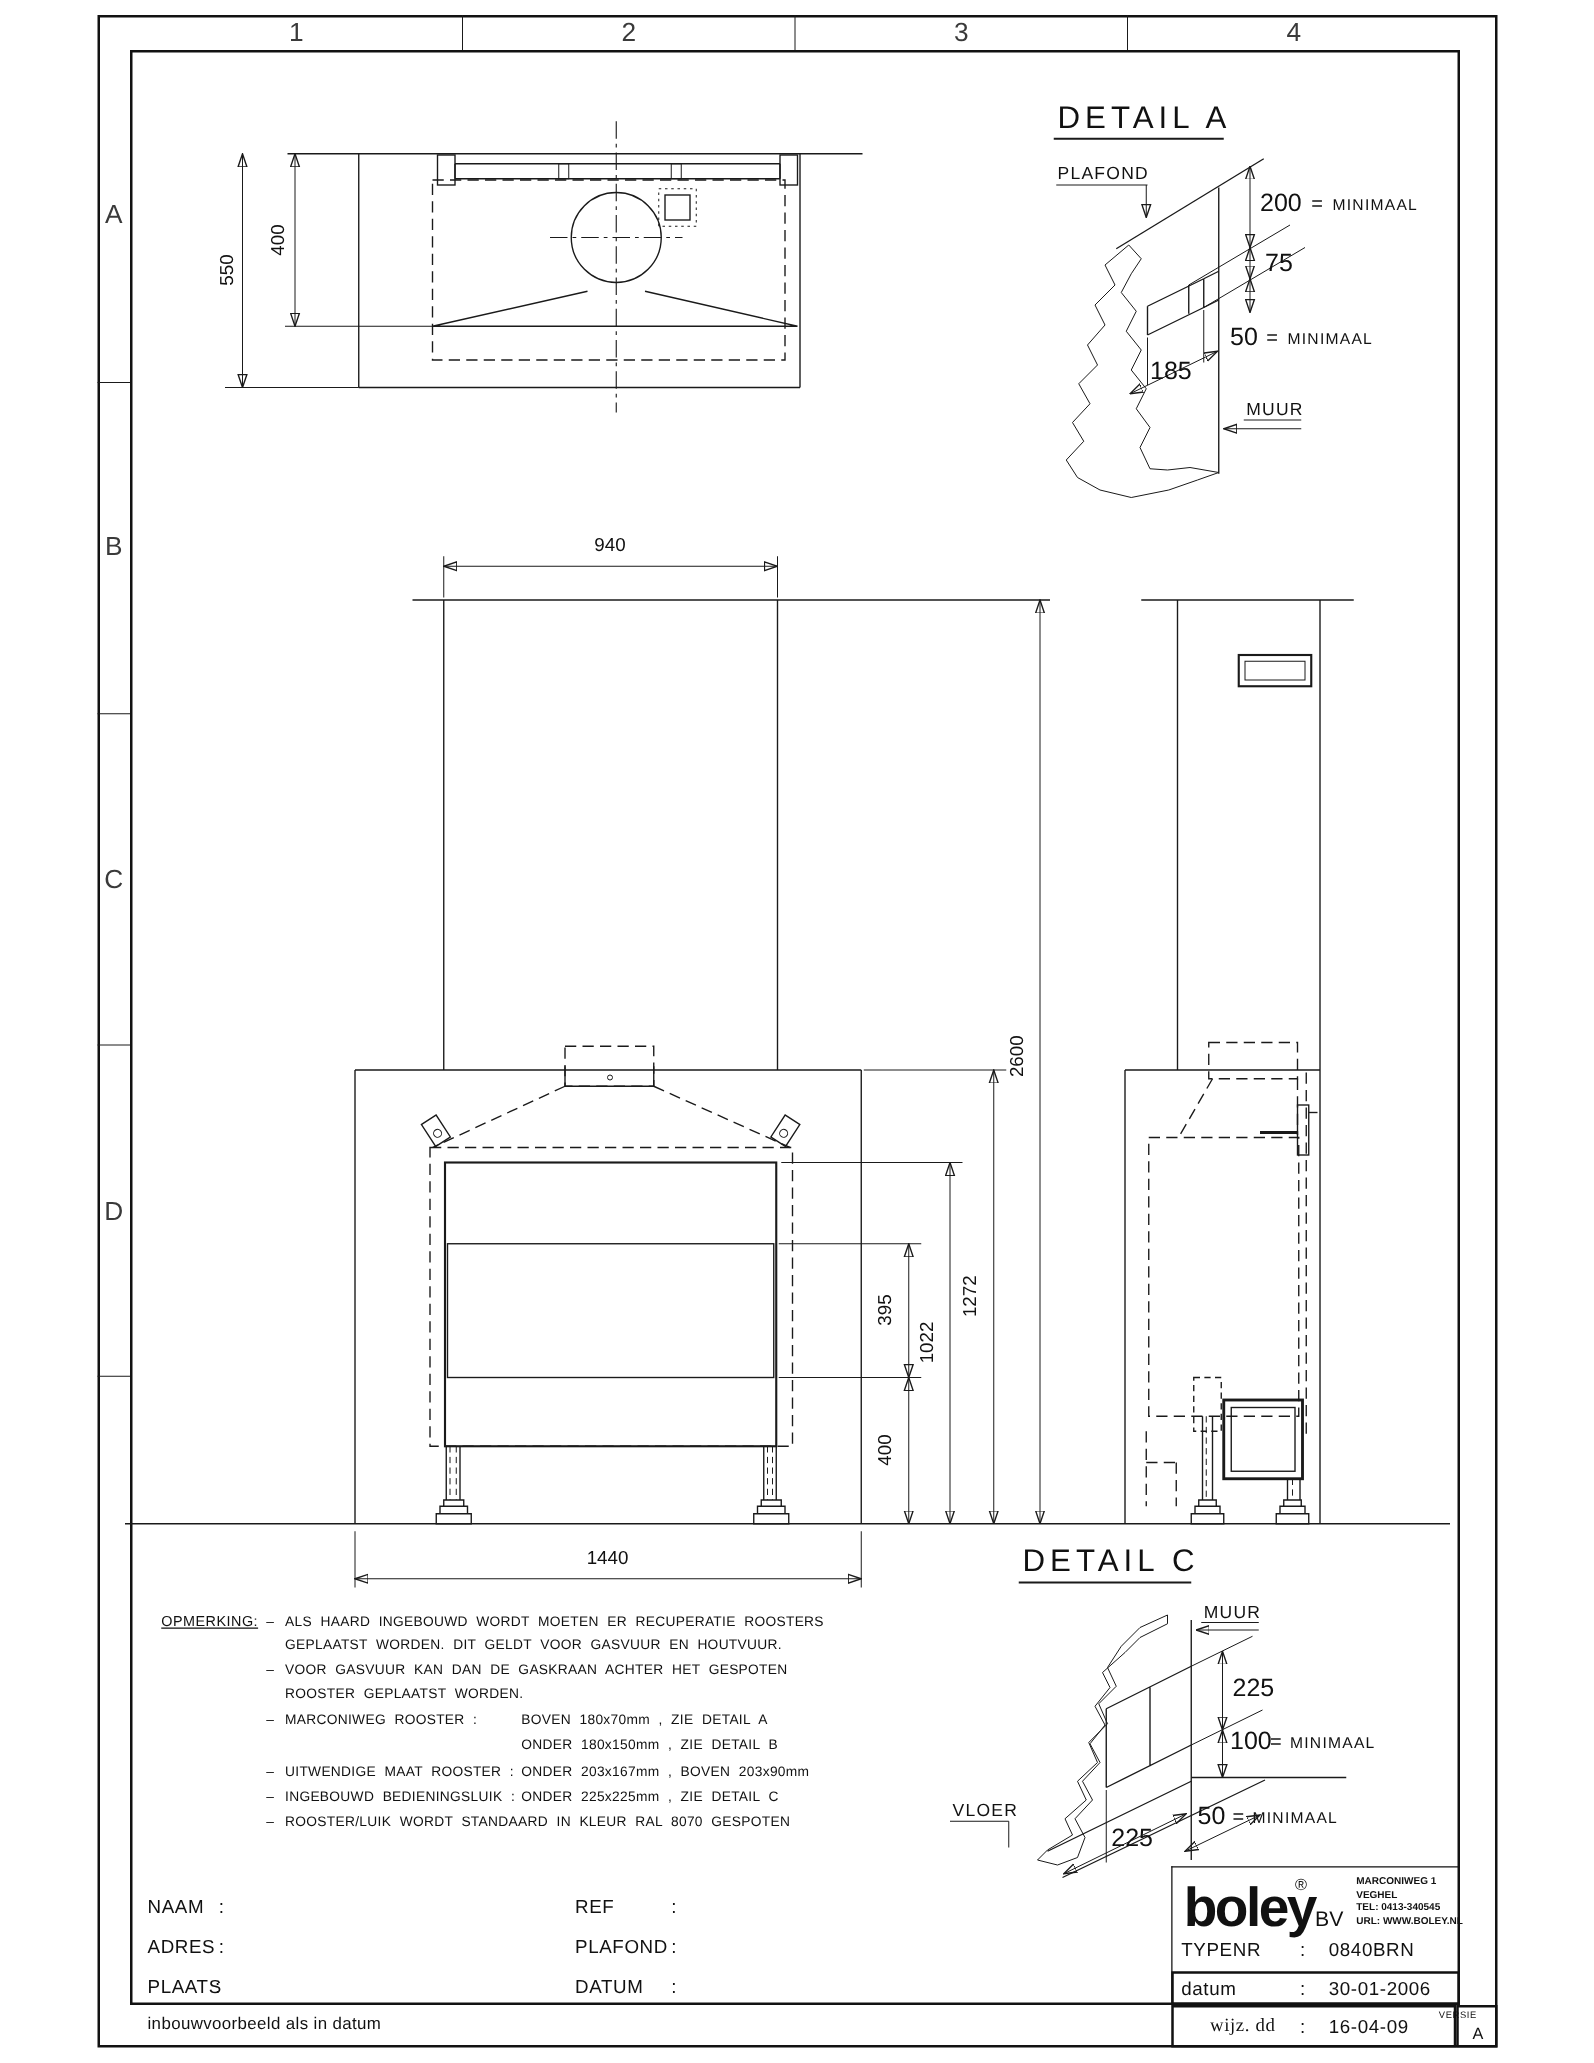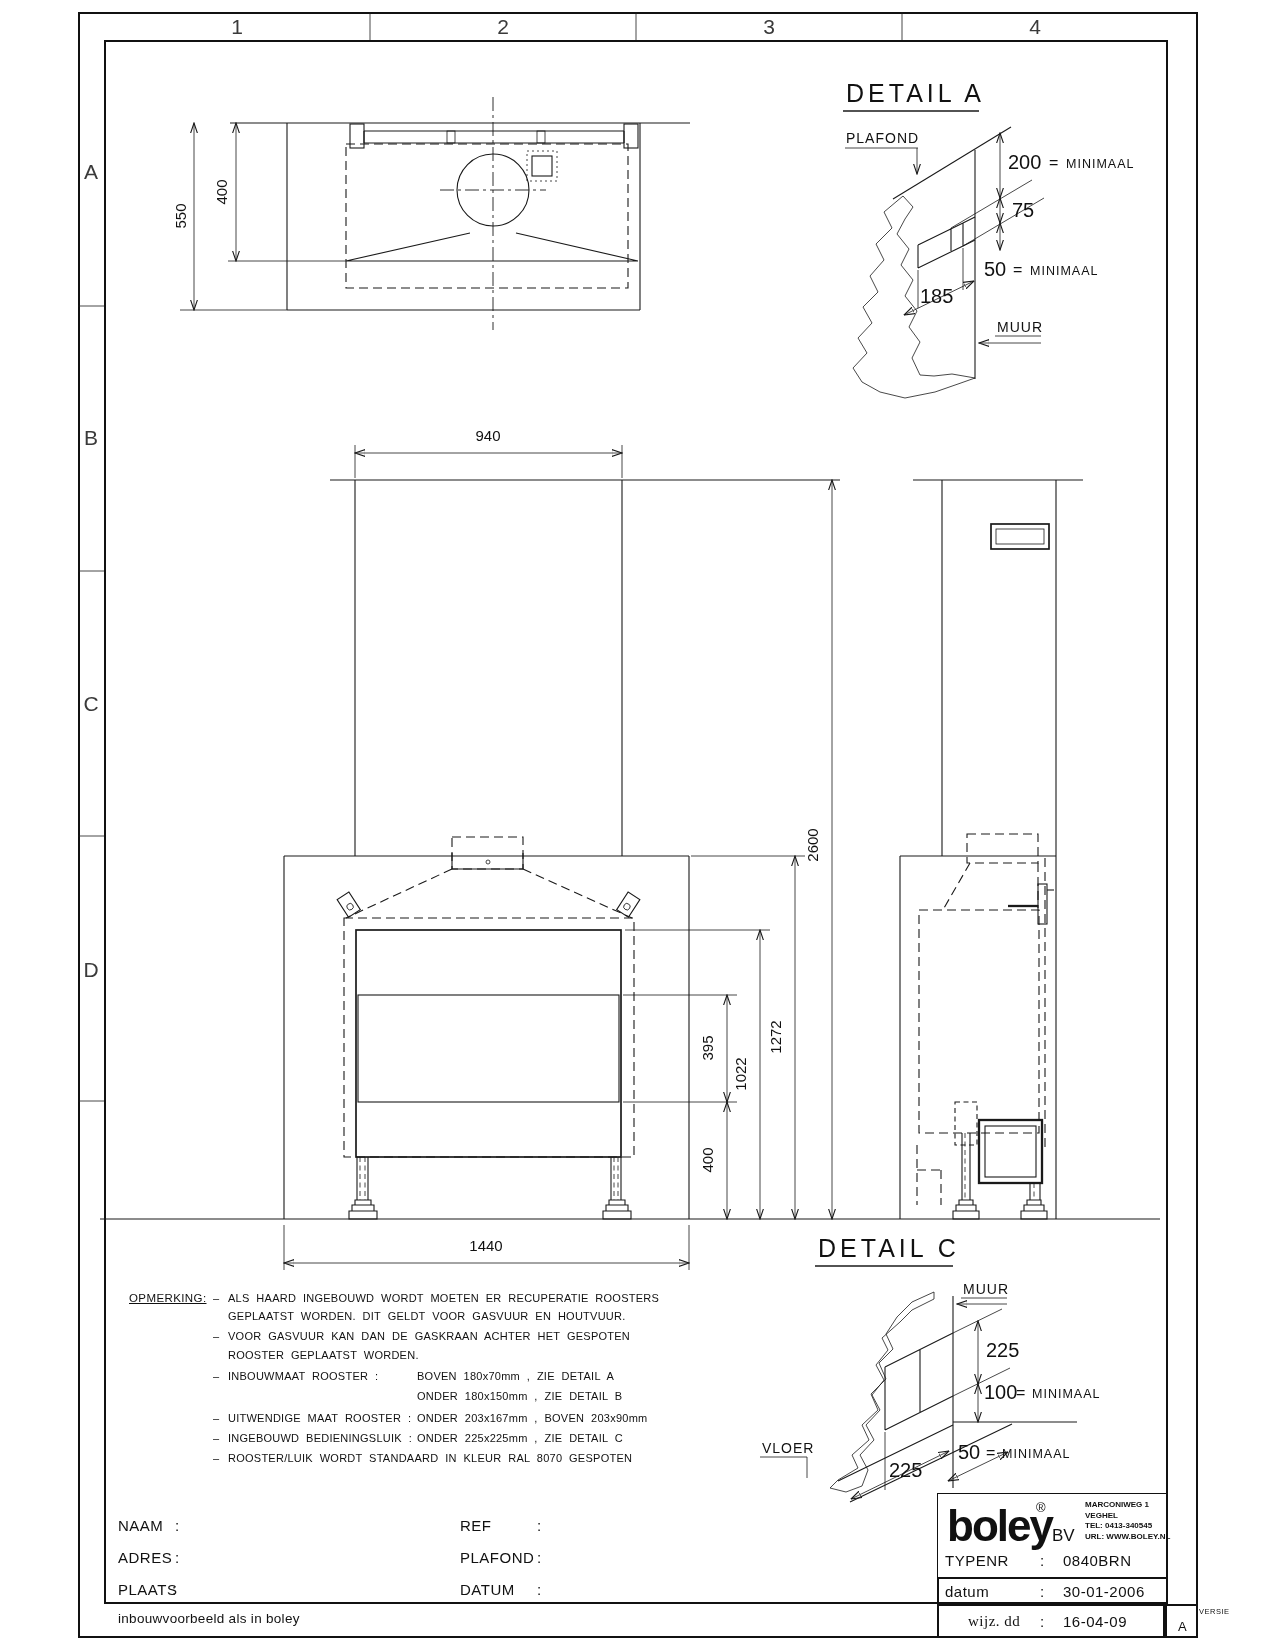"INBOUWMAAT ROOSTER :" span.t { text: INBOUWMAAT -> MARCONIWEG }
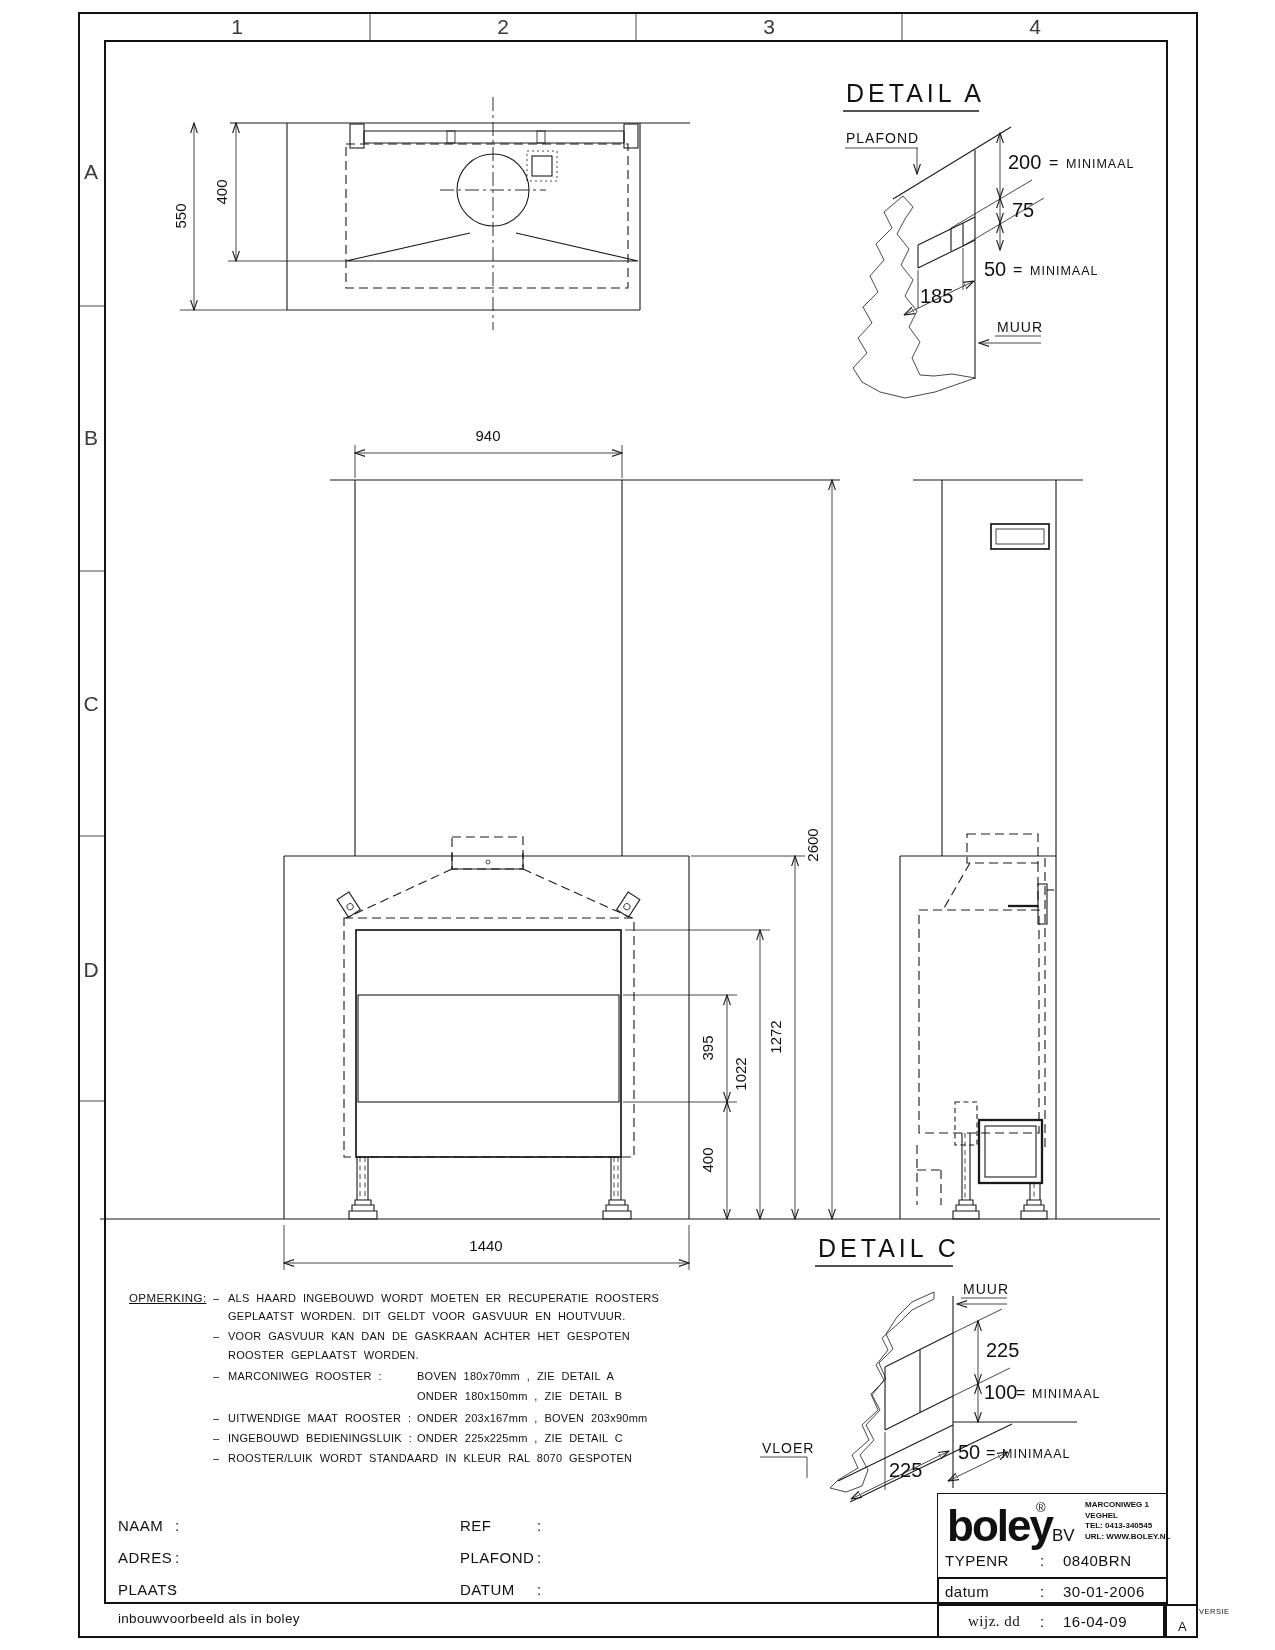"inbouwvoorbeeld als in boley" div.footer-note { text: boley -> datum }
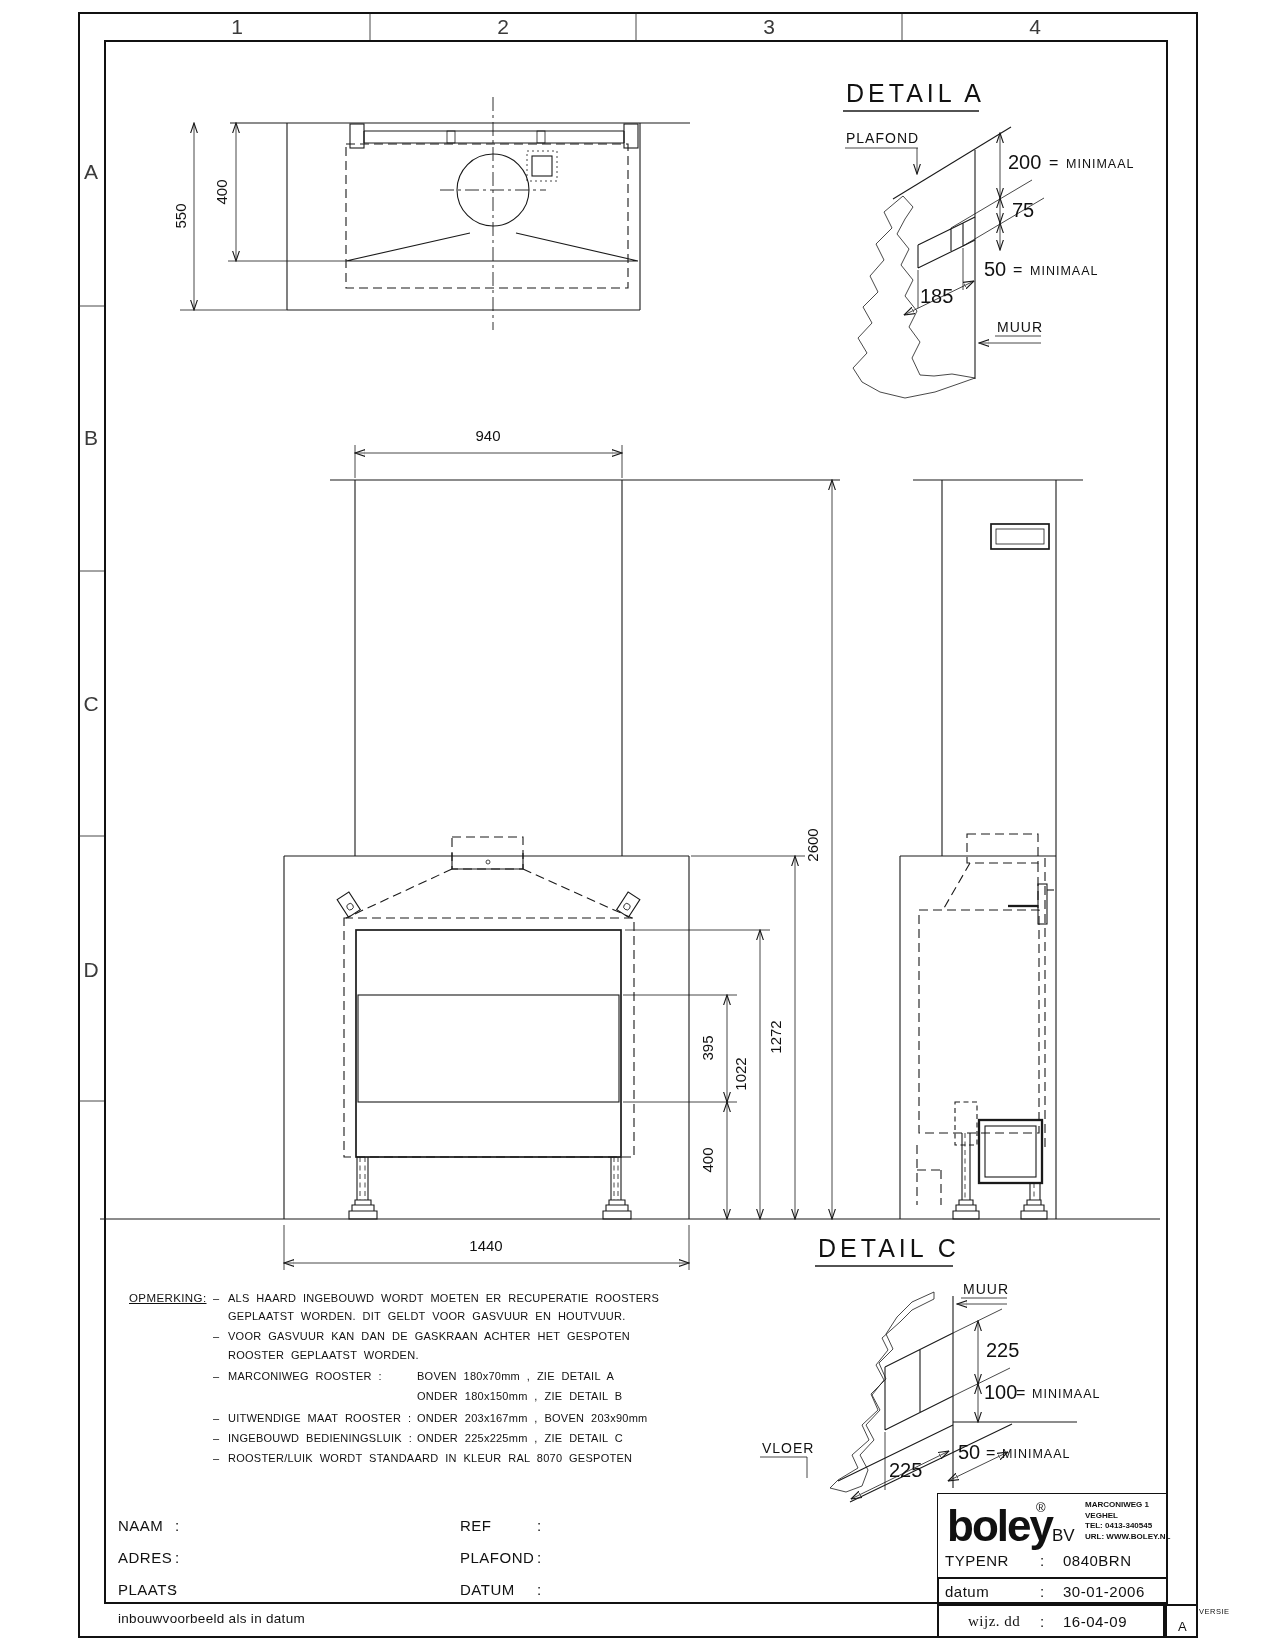"VERSIE" span.tb { left: 1199px -> 1151px }
